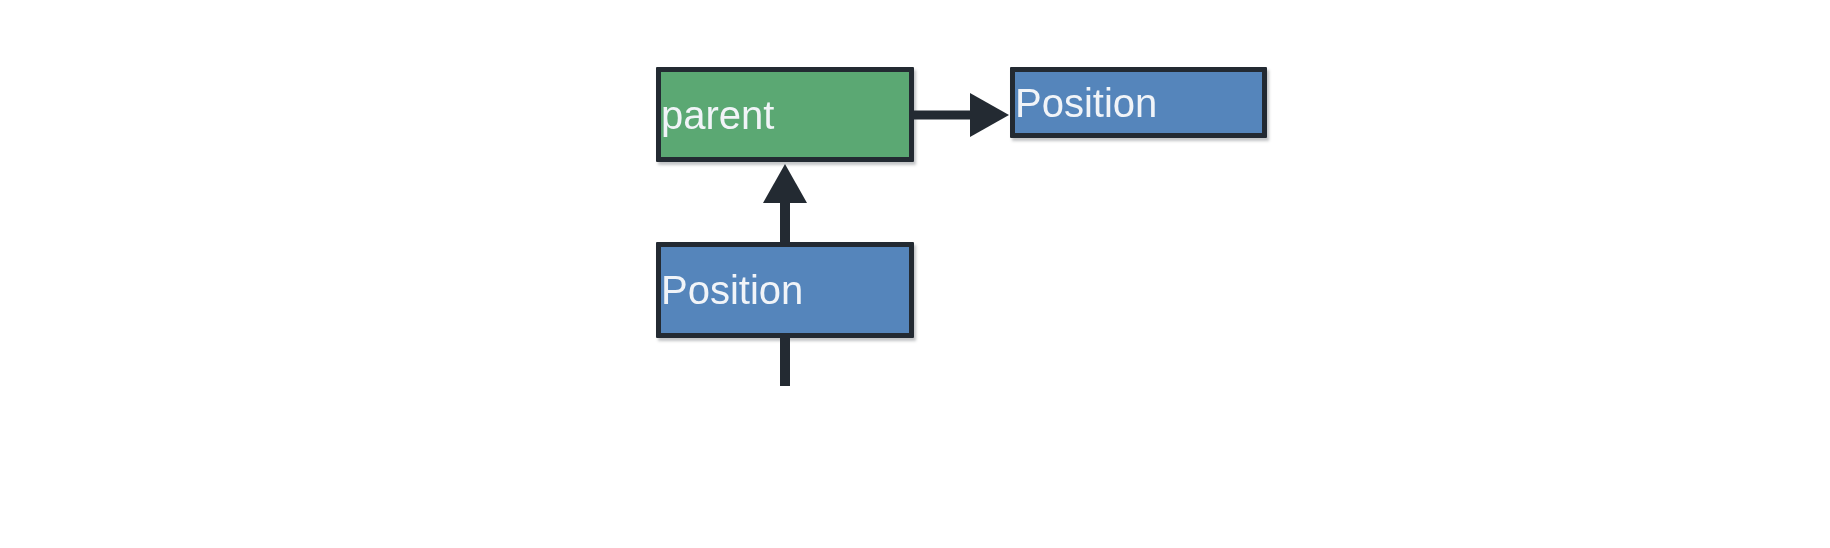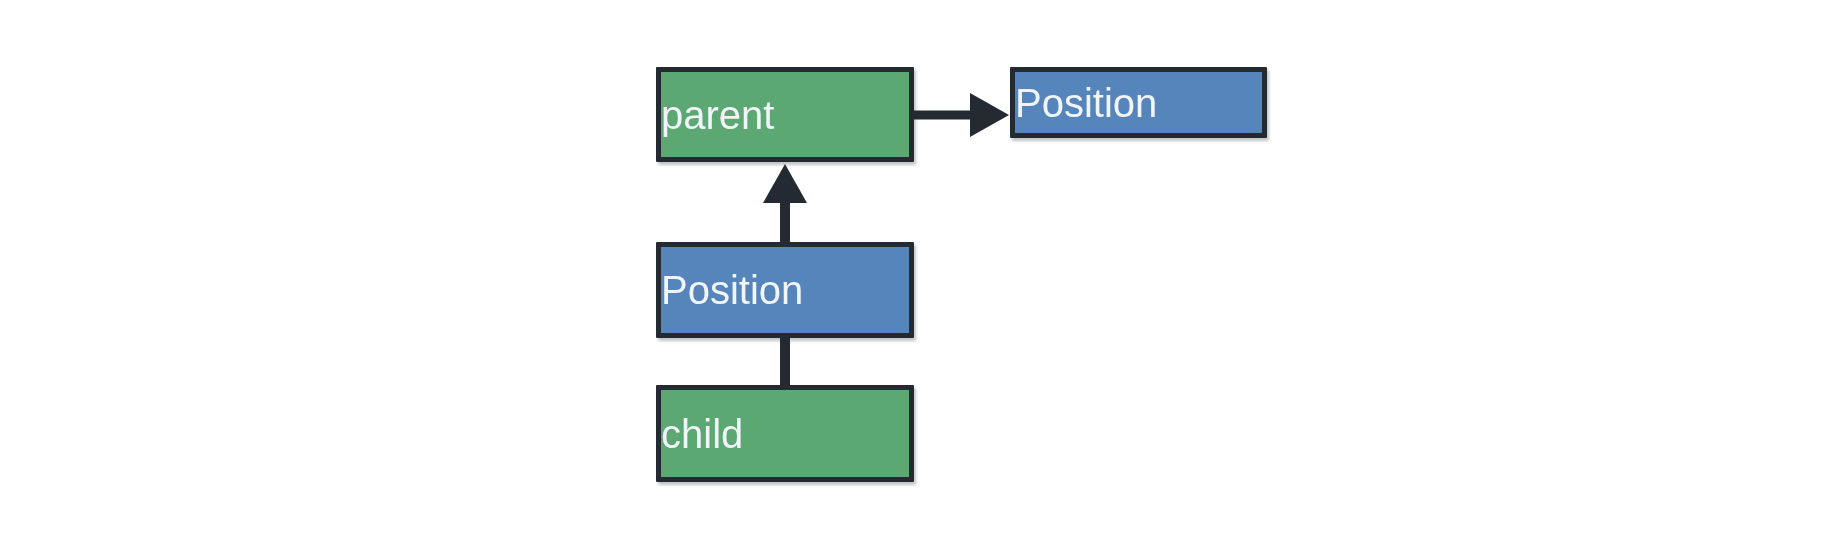"child" div.node { html: <div> <span>child</span> </div> -> none }
